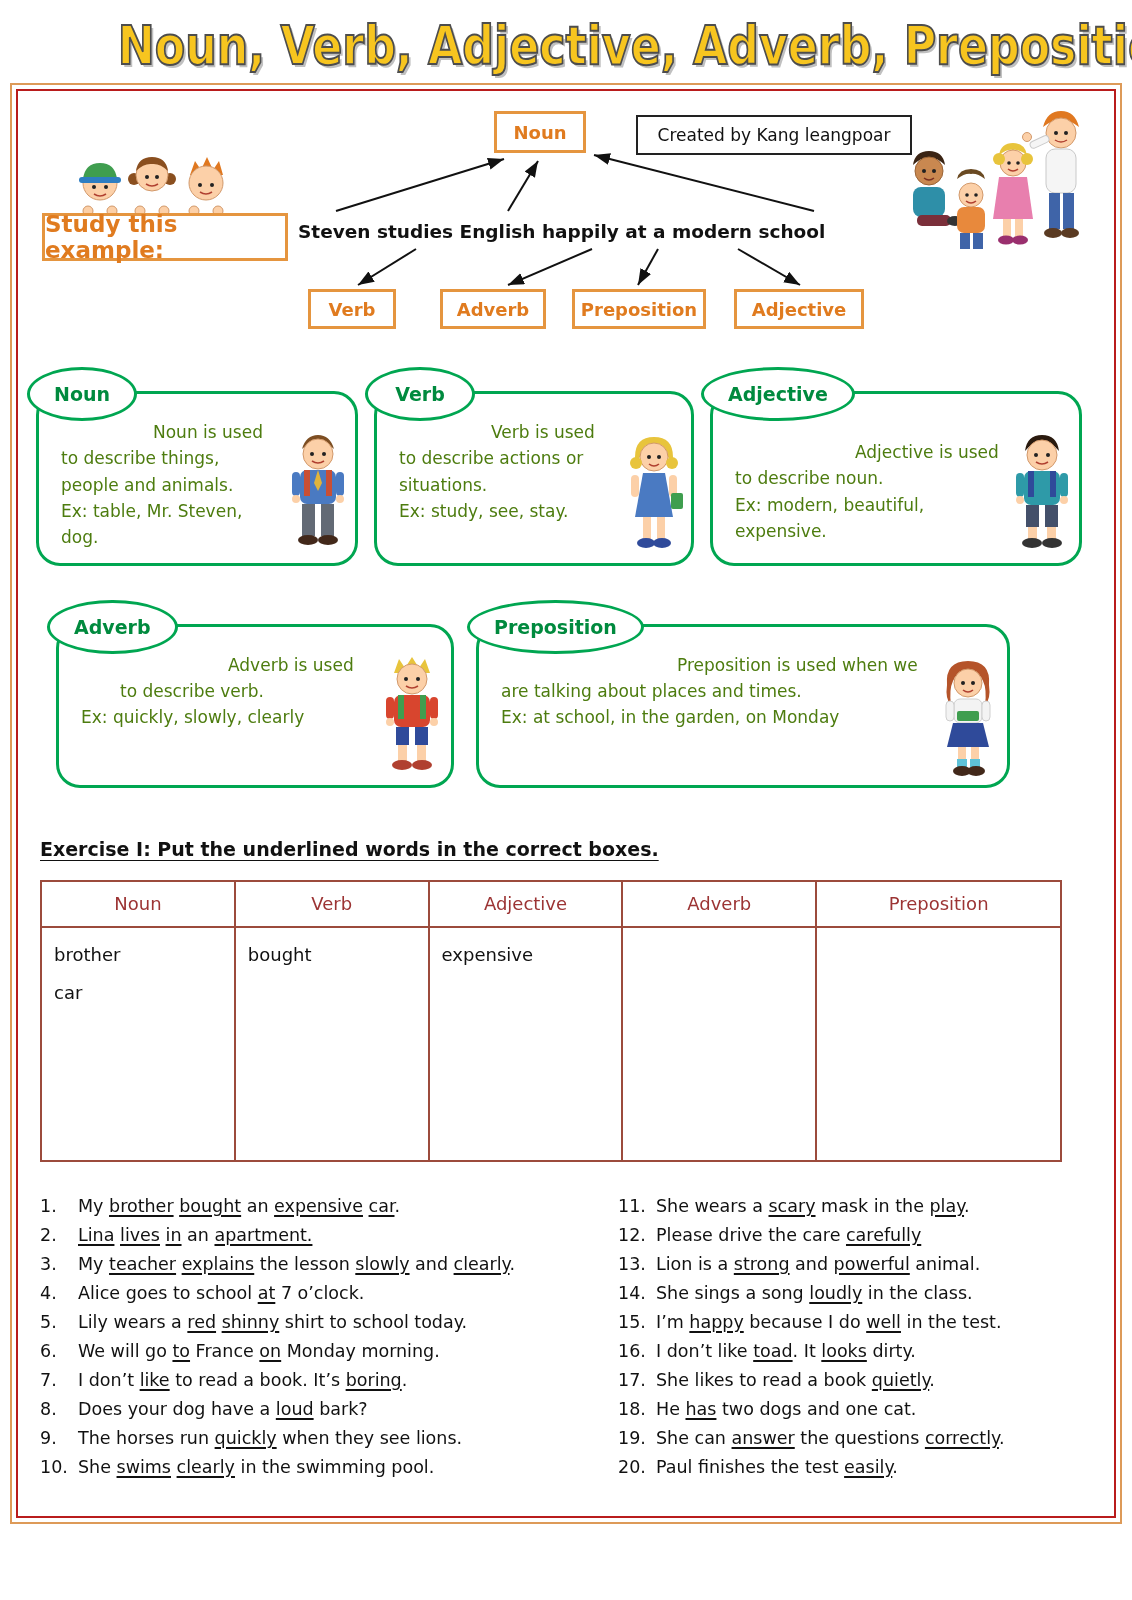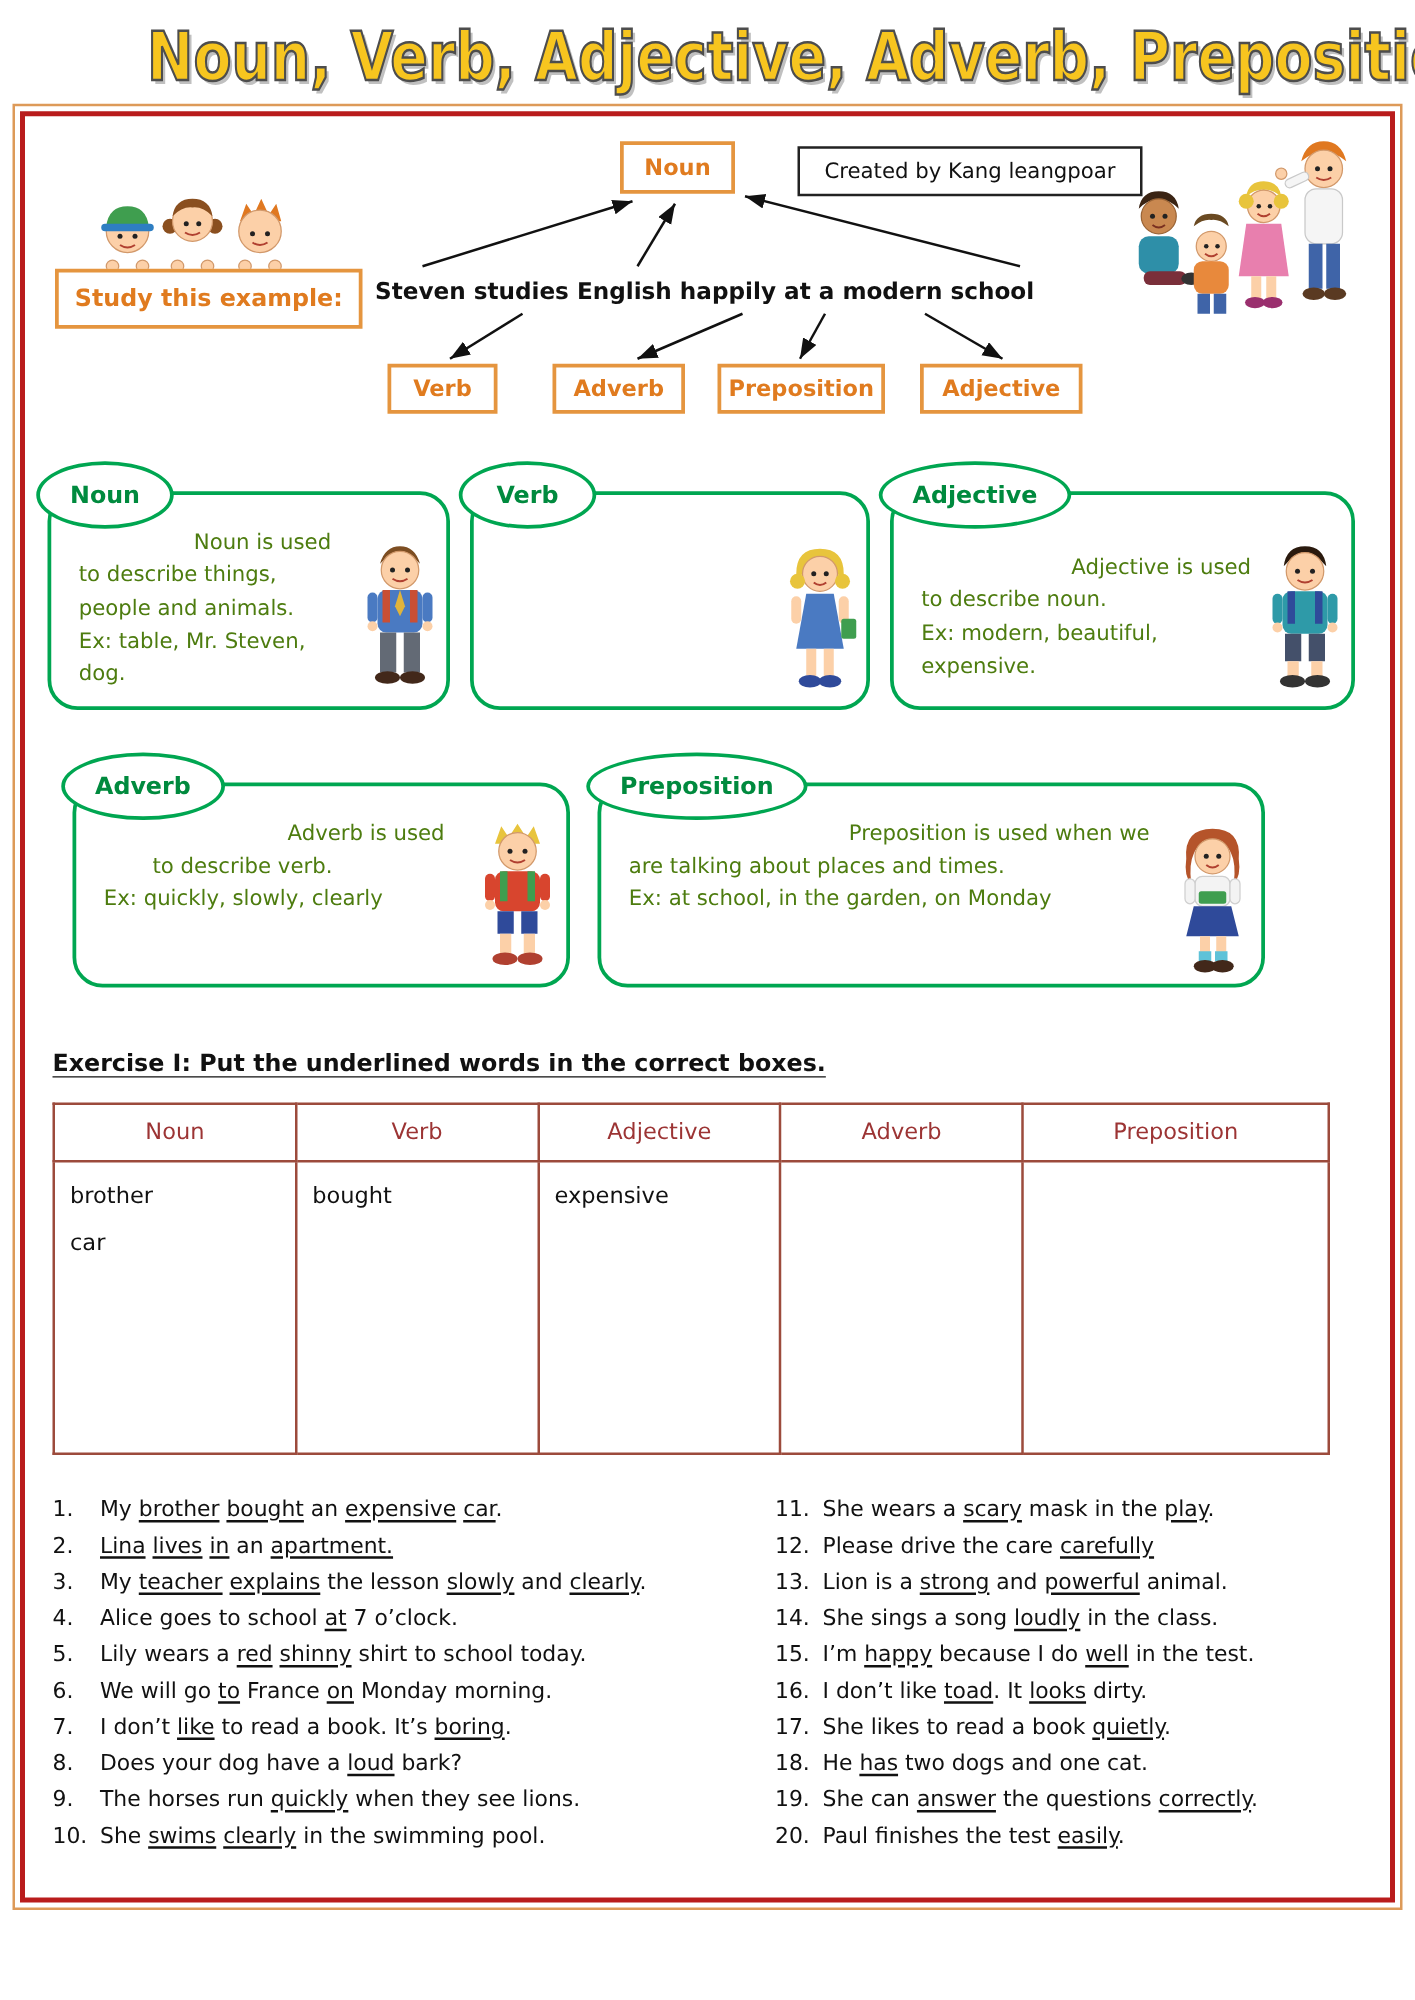"Noun" .frame-inner { border: 4px solid #b91c1c -> 2px solid #b91c1c }
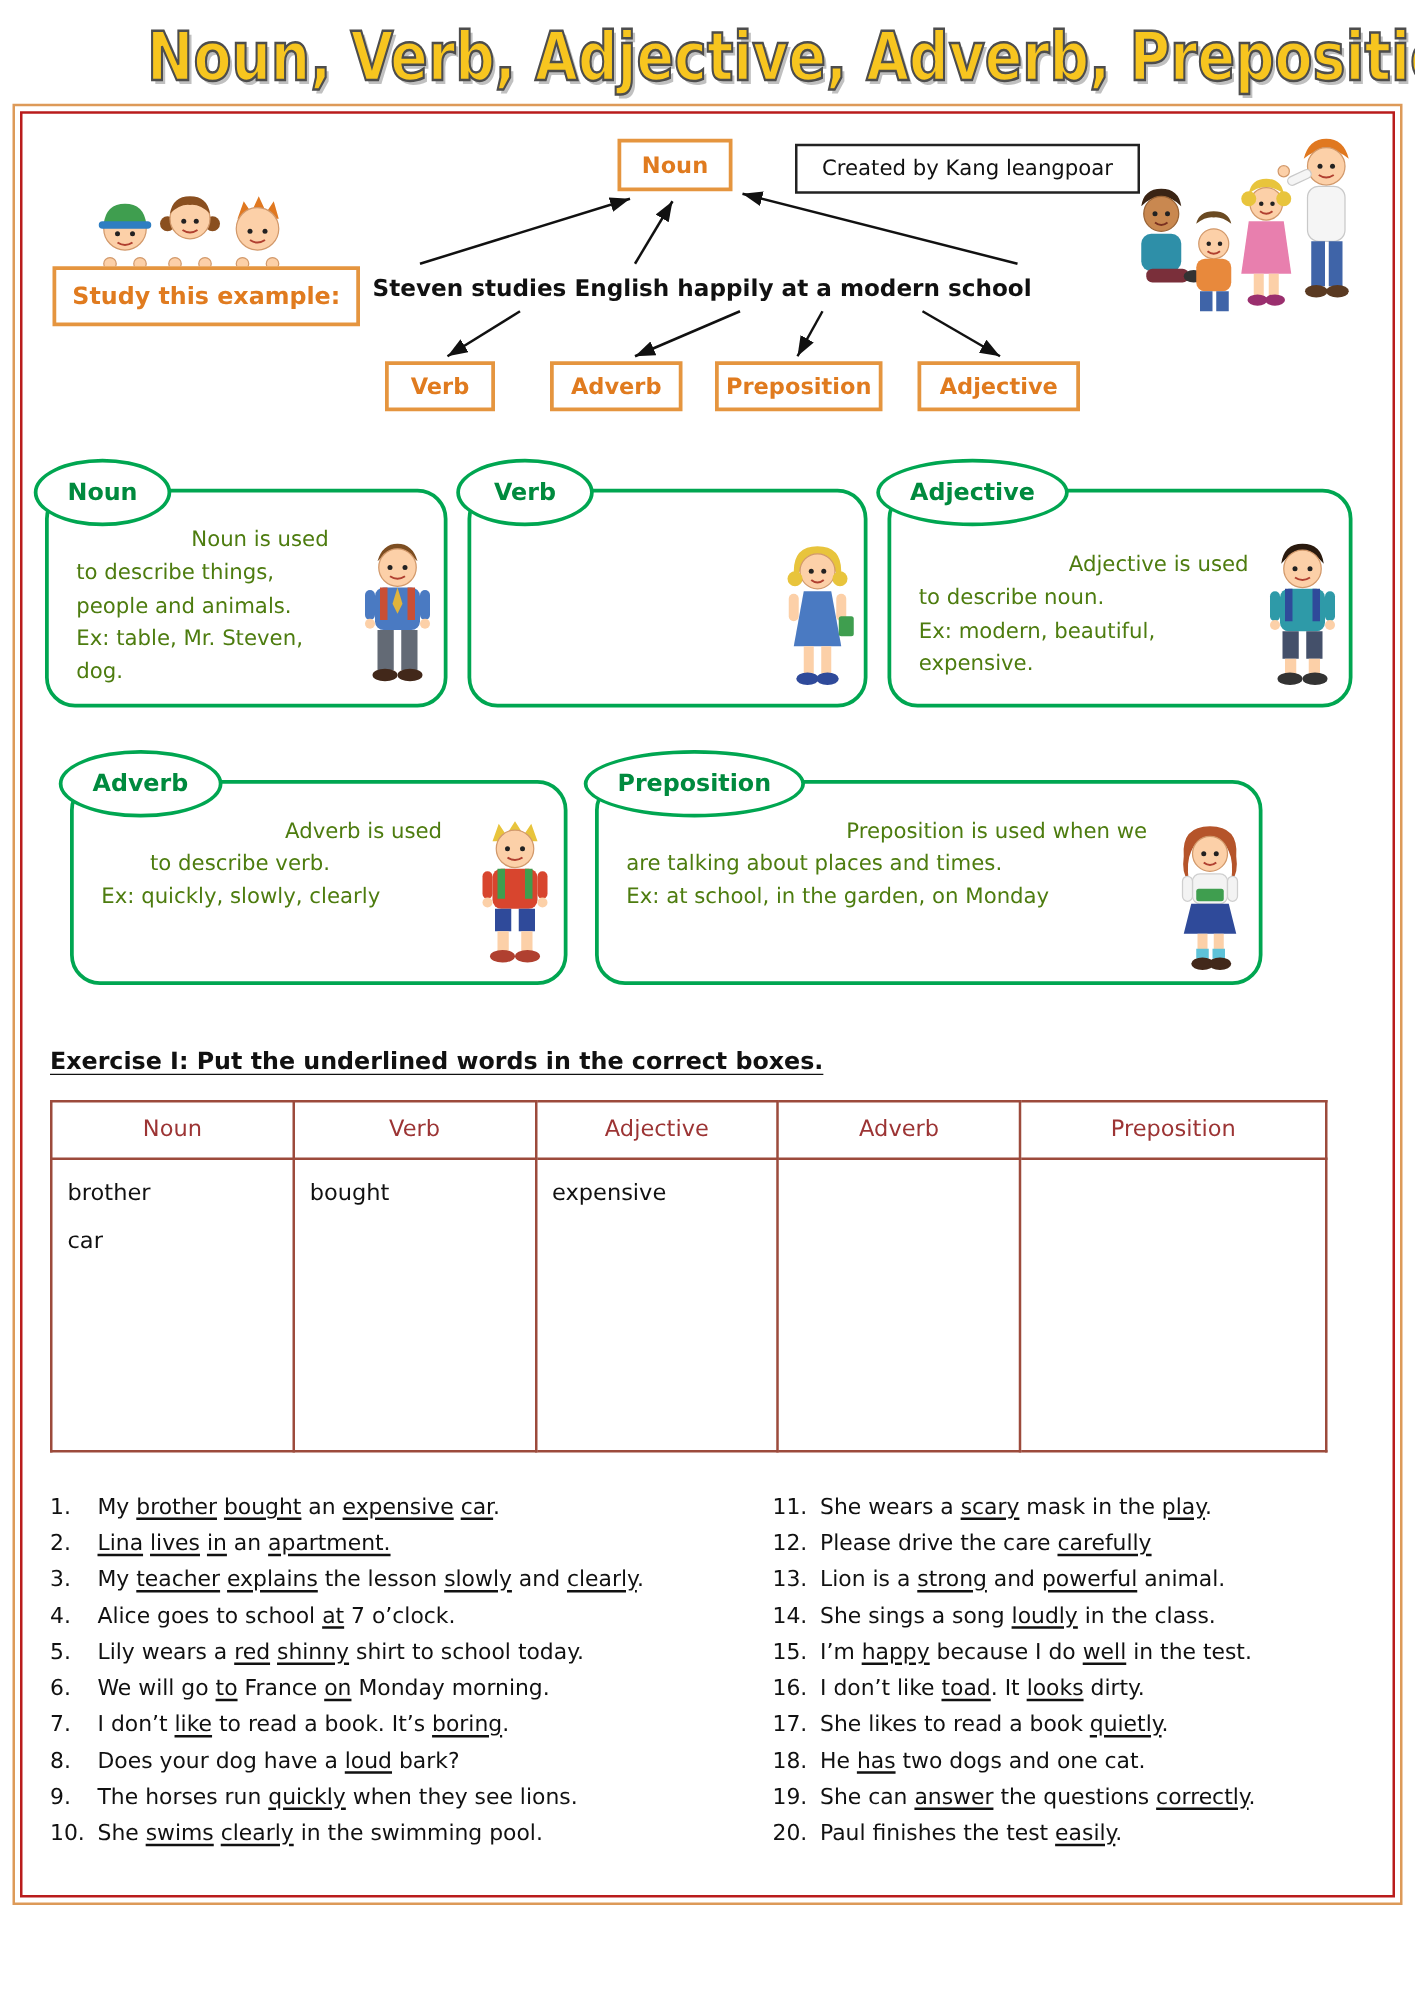"Study this example:" .study-box { font-size: 19px -> 23px }
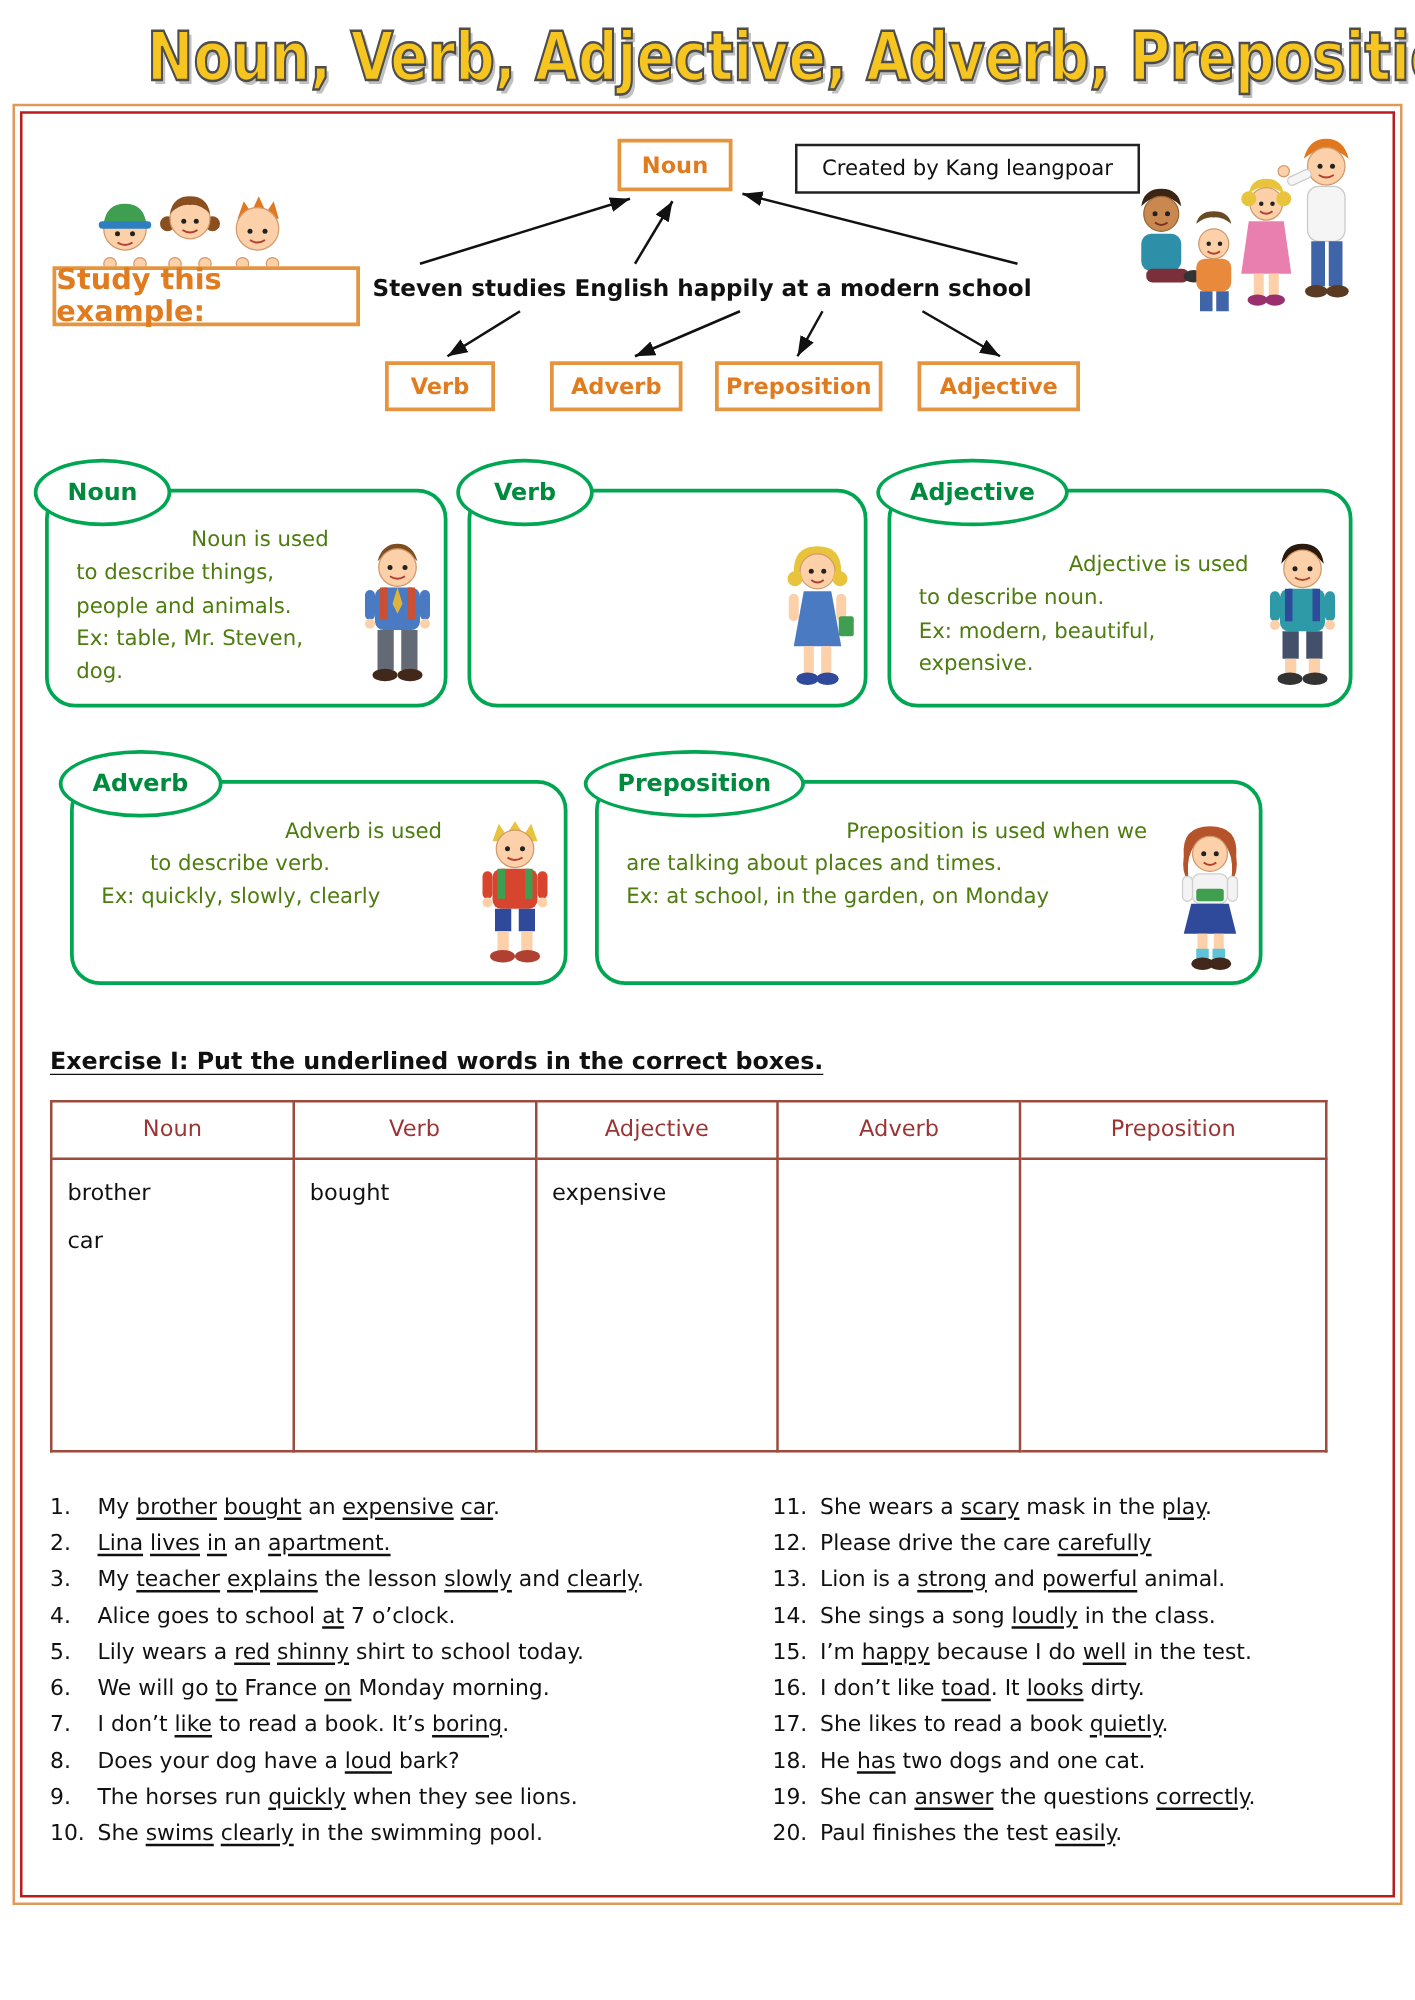"Verb is used to describe" div.gtext { html: none -> <div> <p>Verb is used to describe actions or situations.</p> <p>Ex: study, see, stay.</p> </div> }
